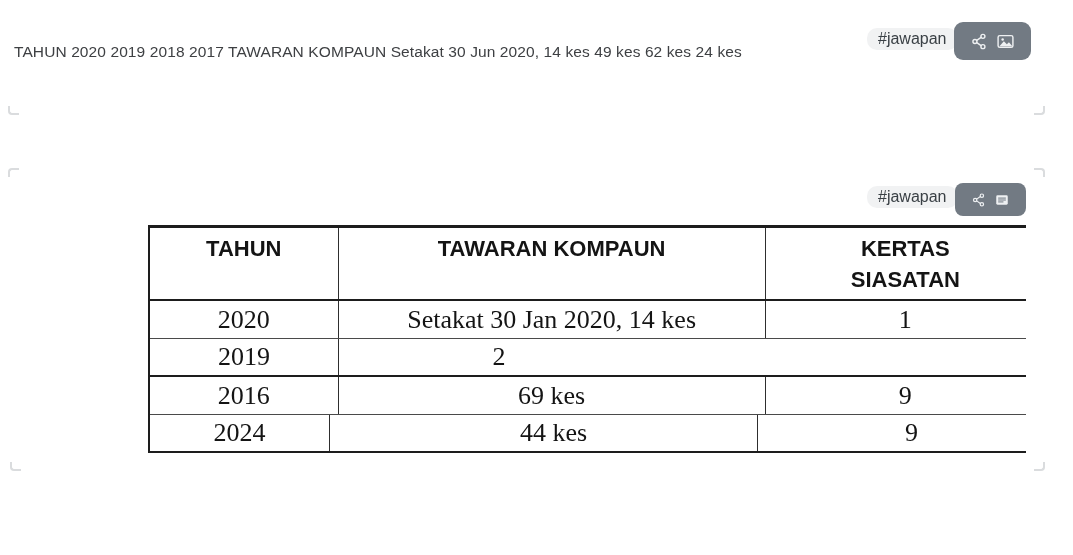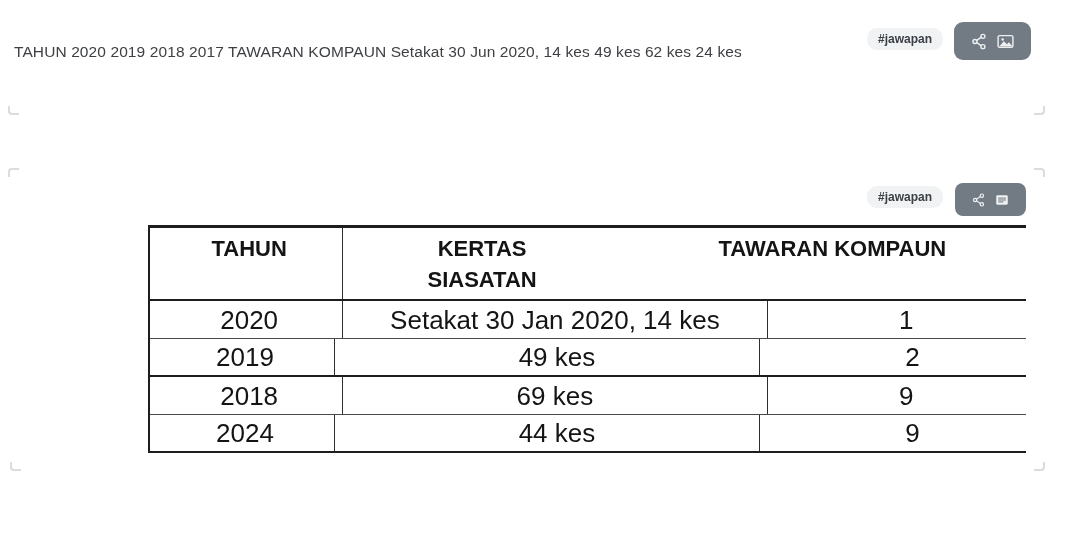"#jawapan" .tag-badge { font-size: 12px -> 16px; font-weight: 700 -> 400 }
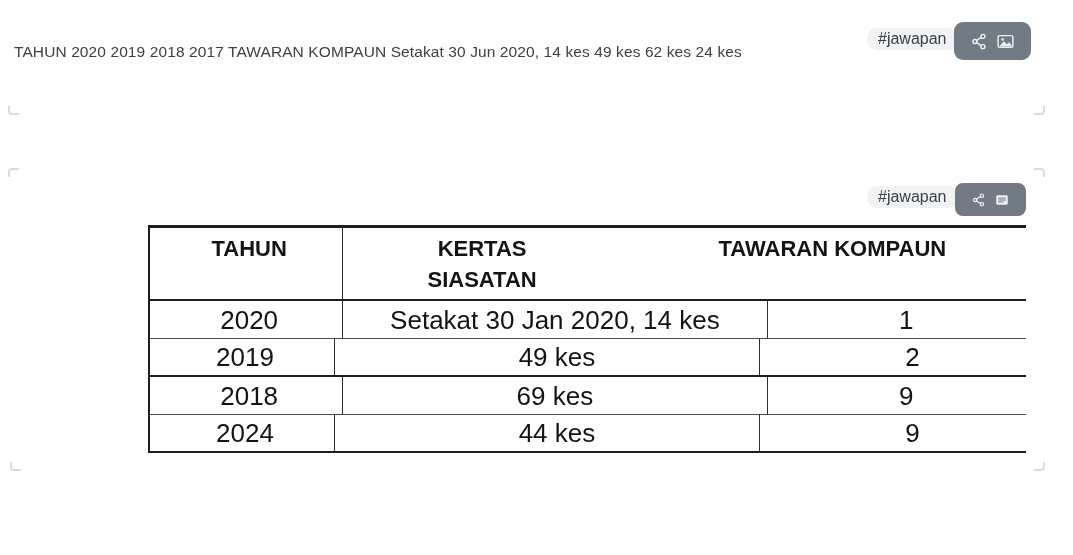"TAHUN" .tr { padding-left: 6px -> none }
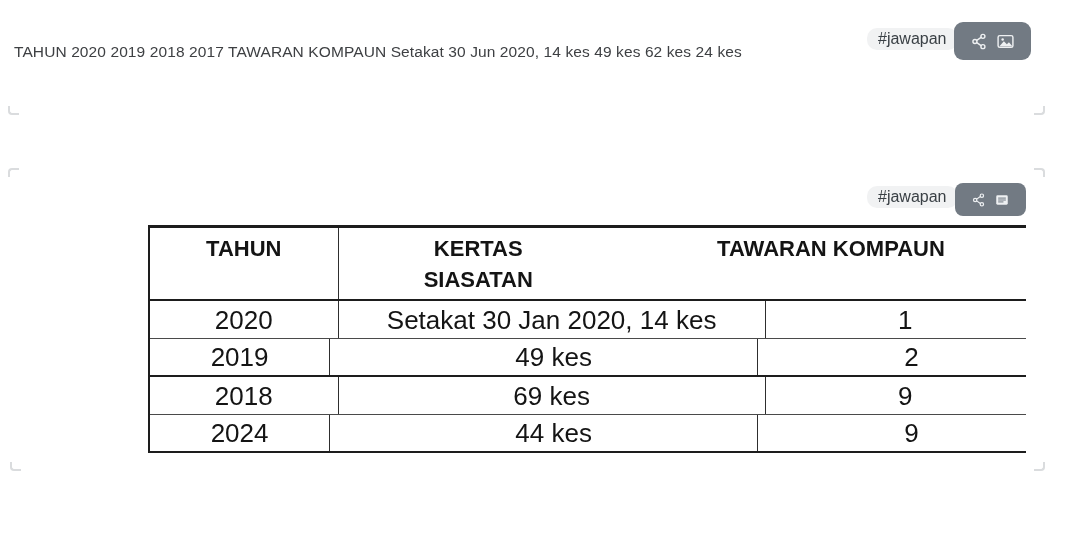"KERTAS SIASATAN" div.td { order: before "TAWARAN KOMPAUN" -> after "TAWARAN KOMPAUN" }
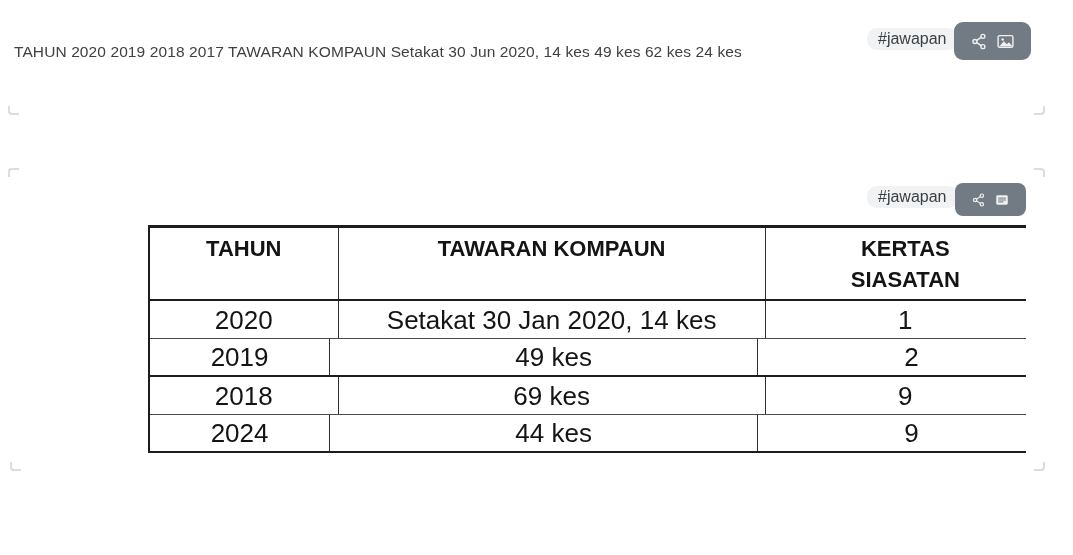"2020" .drow { font-family: none -> Liberation Serif, serif }
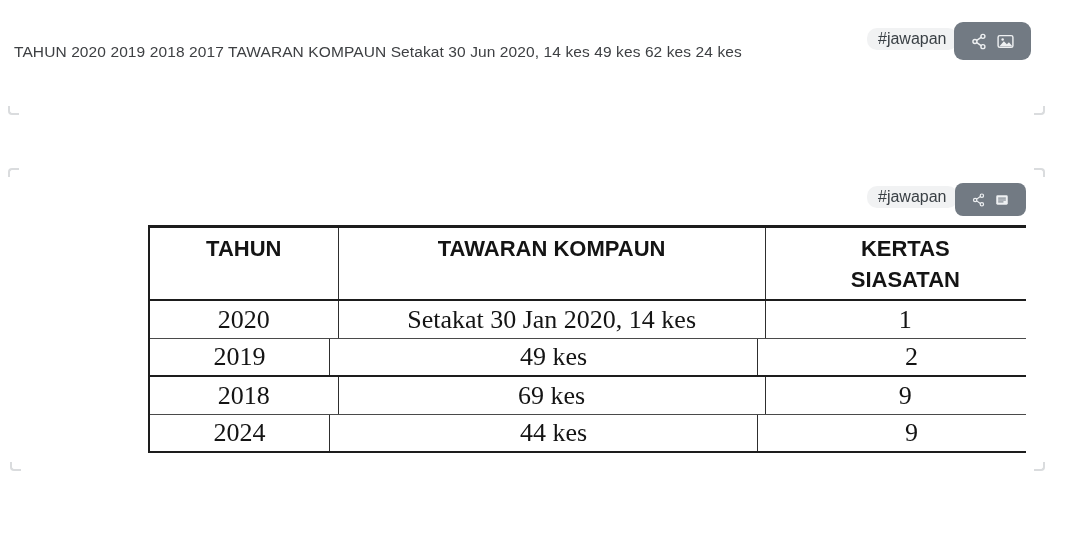"49 kes" div.td { html: <div>49 kes</div> -> none }
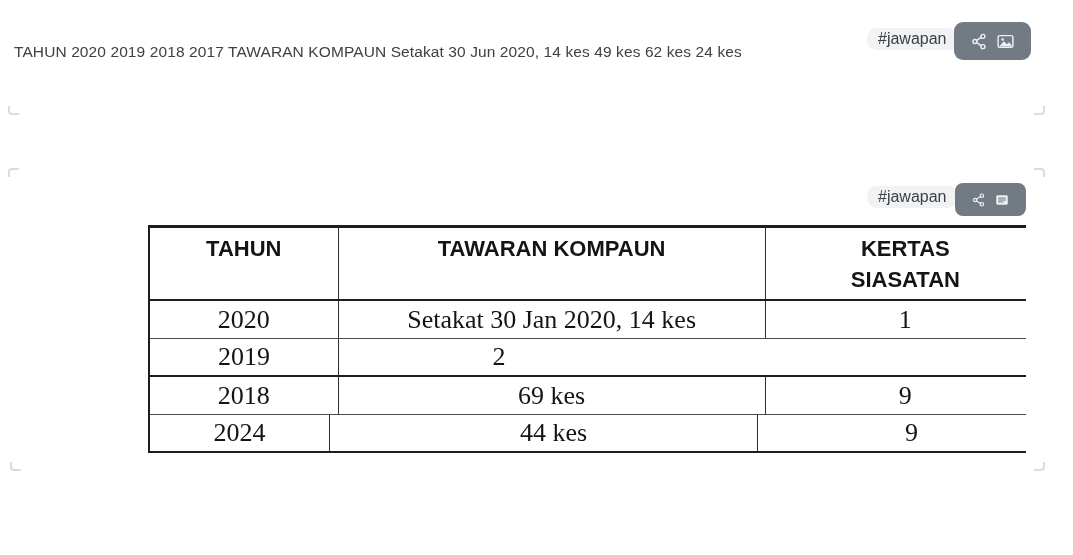"2018" div.td { text: 2018 -> 2016 }
